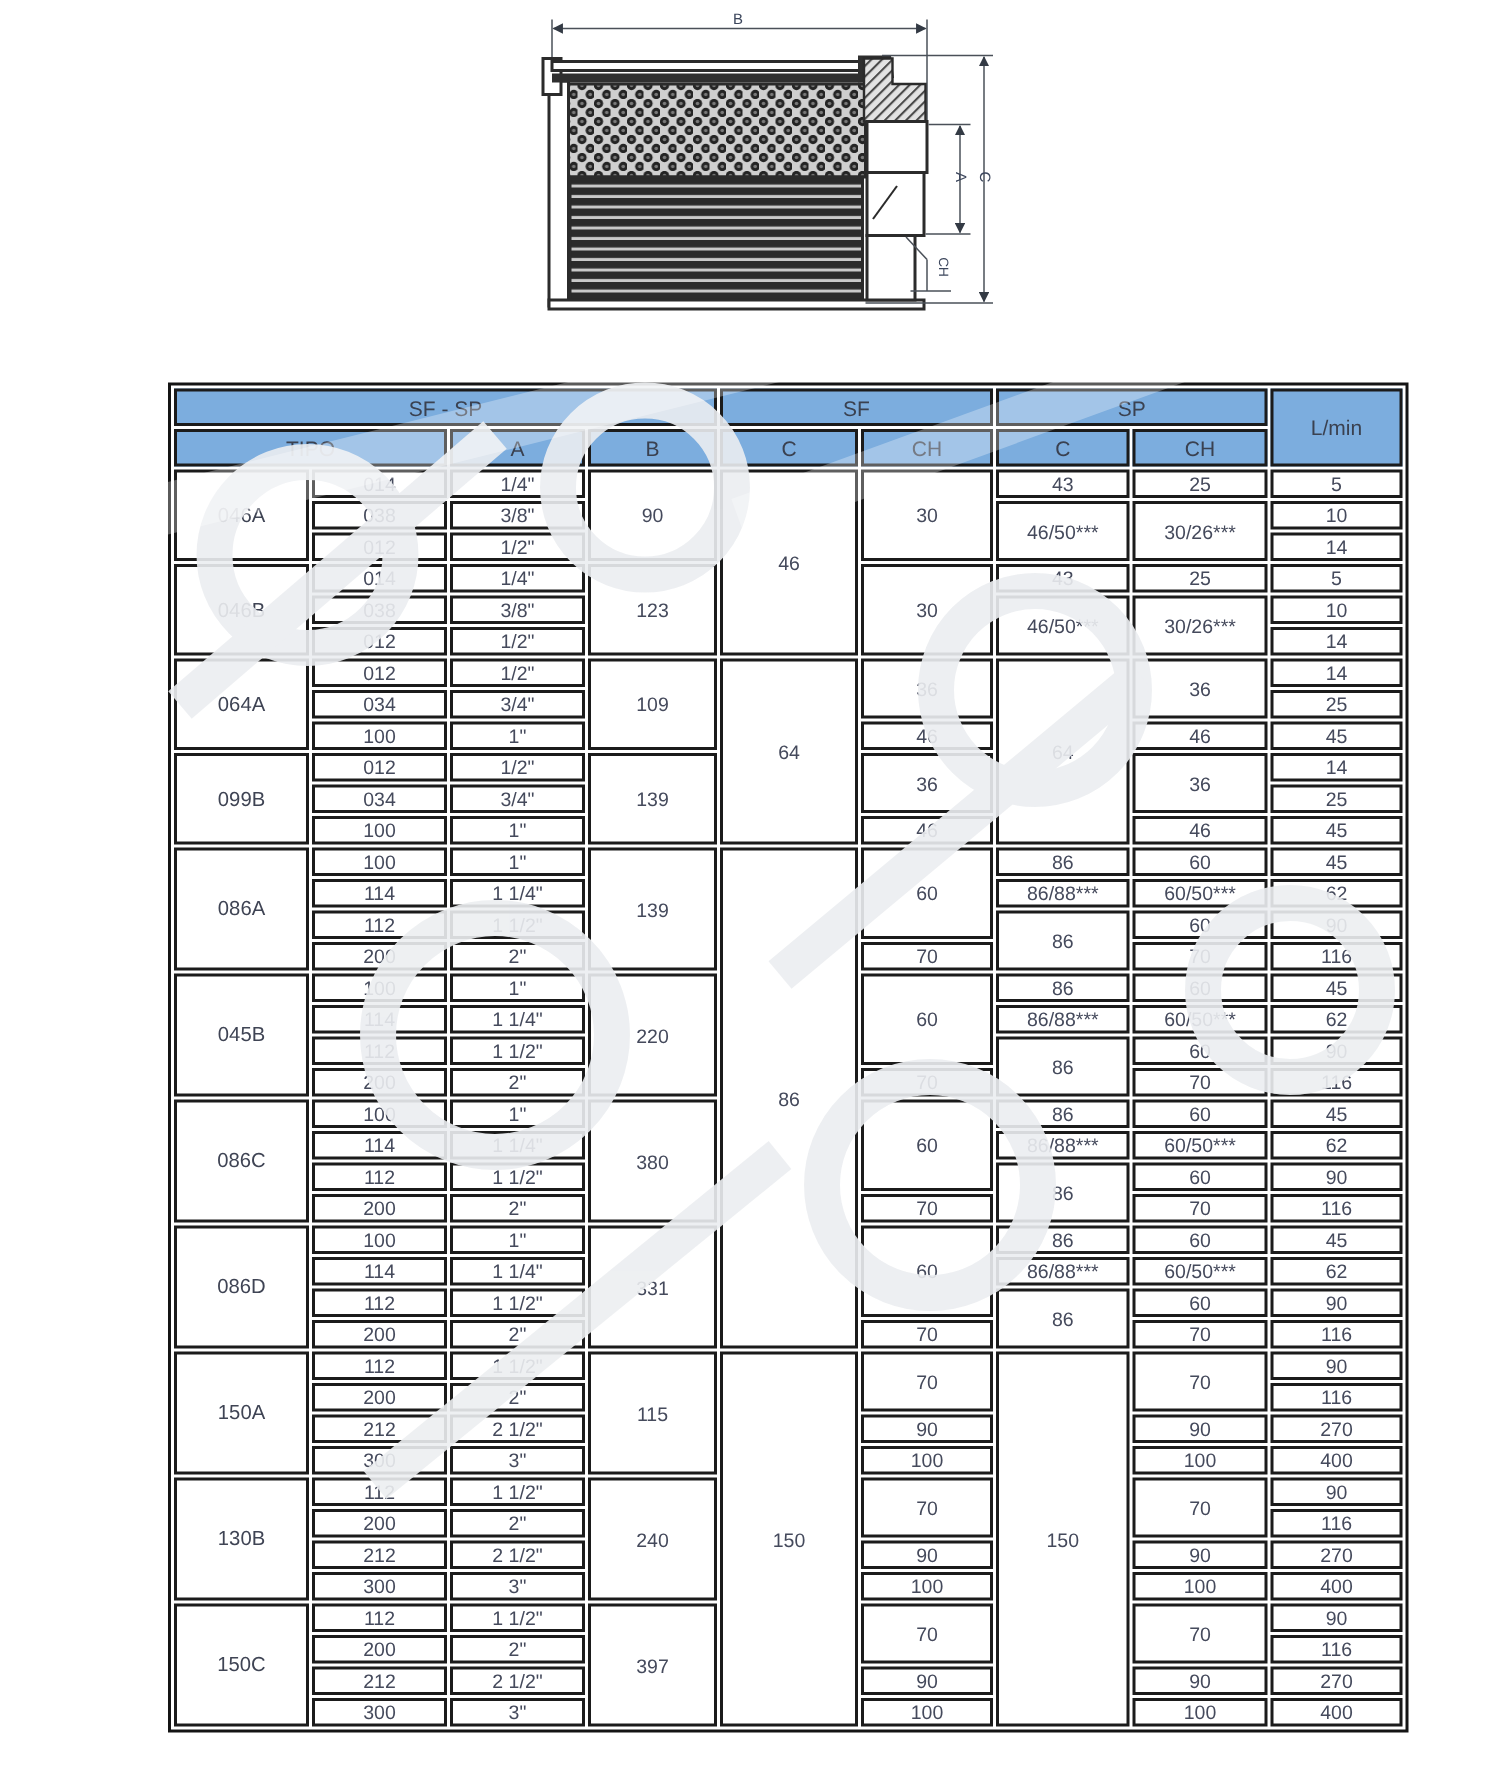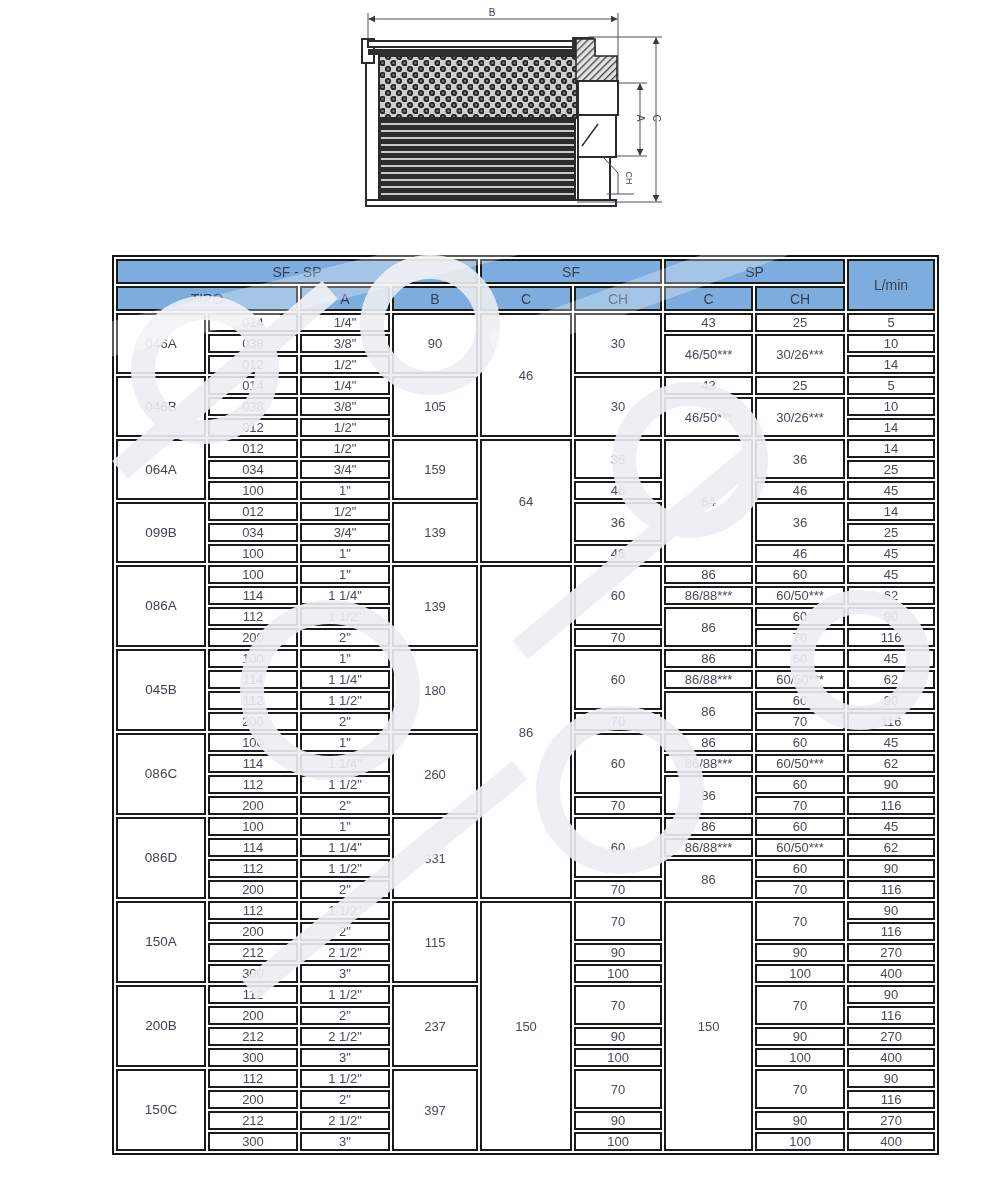"105" td { text: 105 -> 123 }
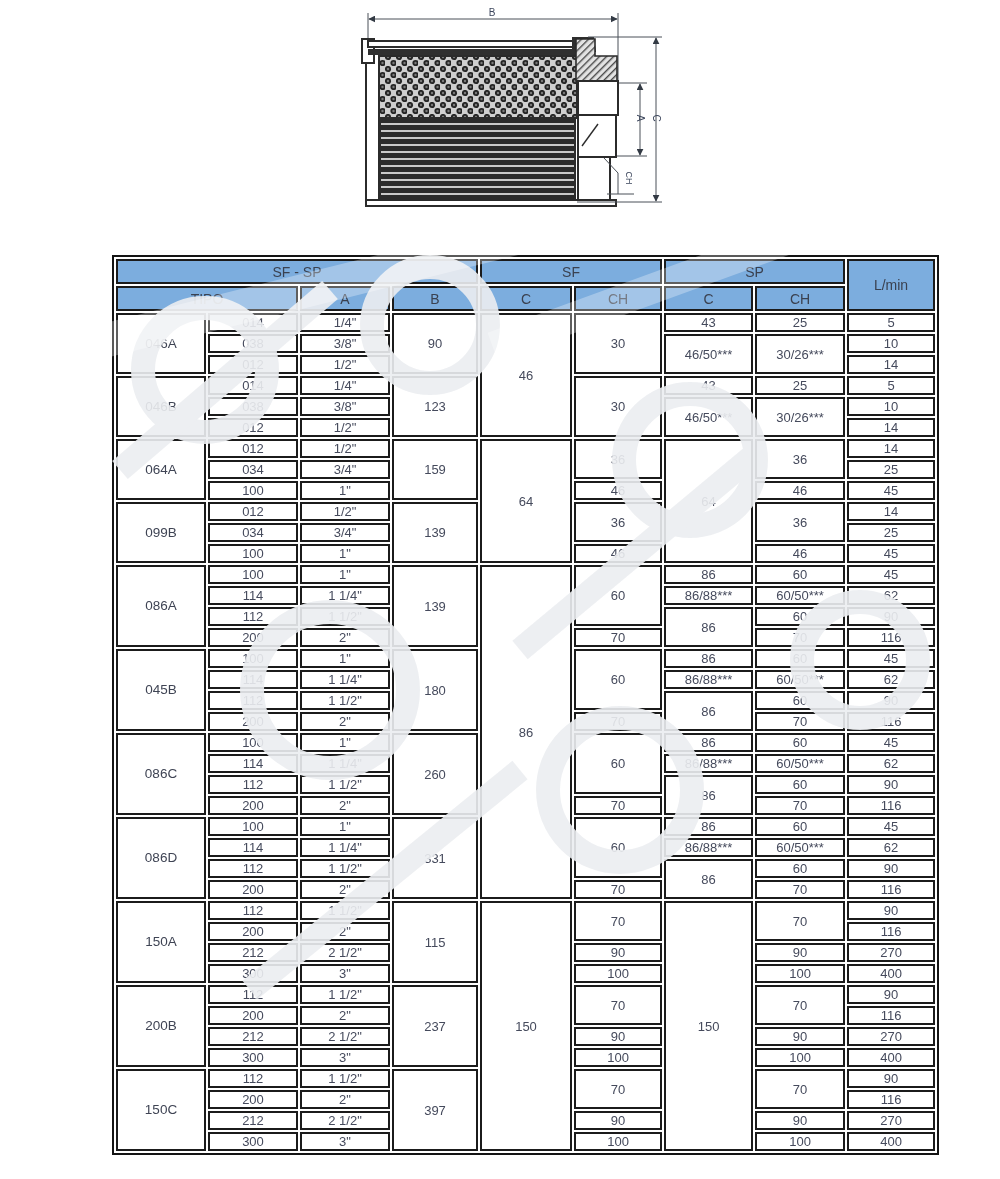"159" td { text: 159 -> 109 }
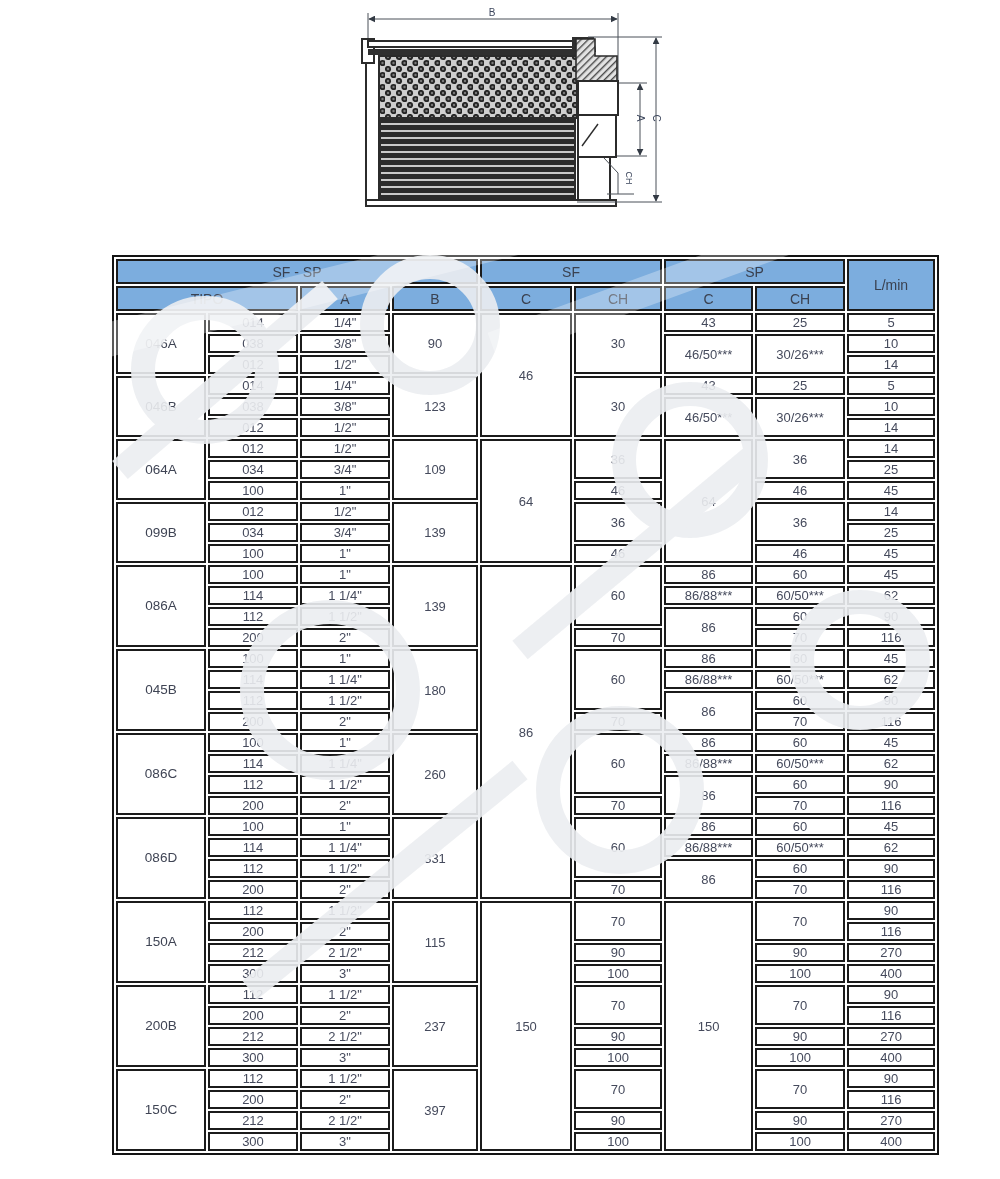"180" td { text: 180 -> 220 }
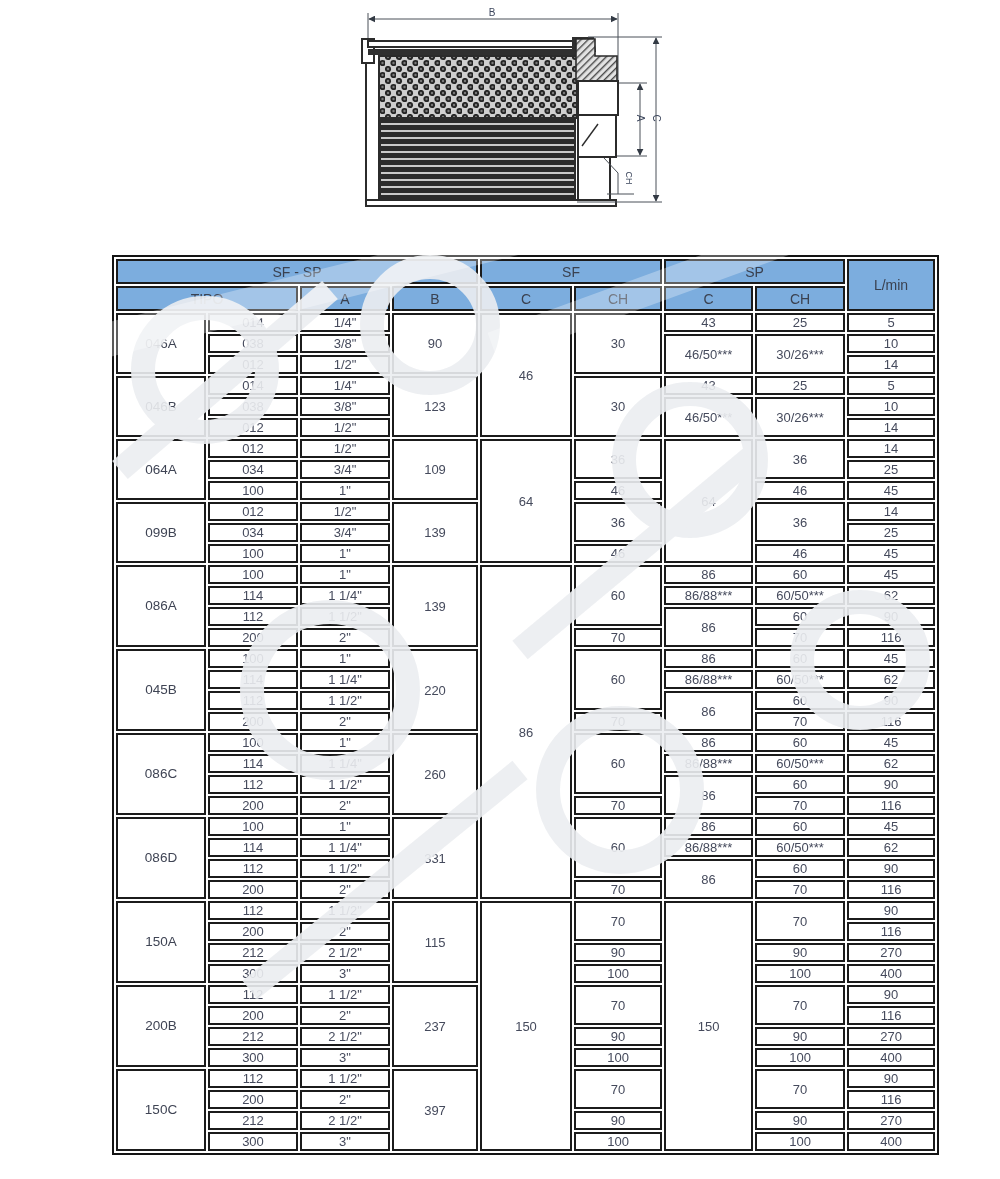"260" td { text: 260 -> 380 }
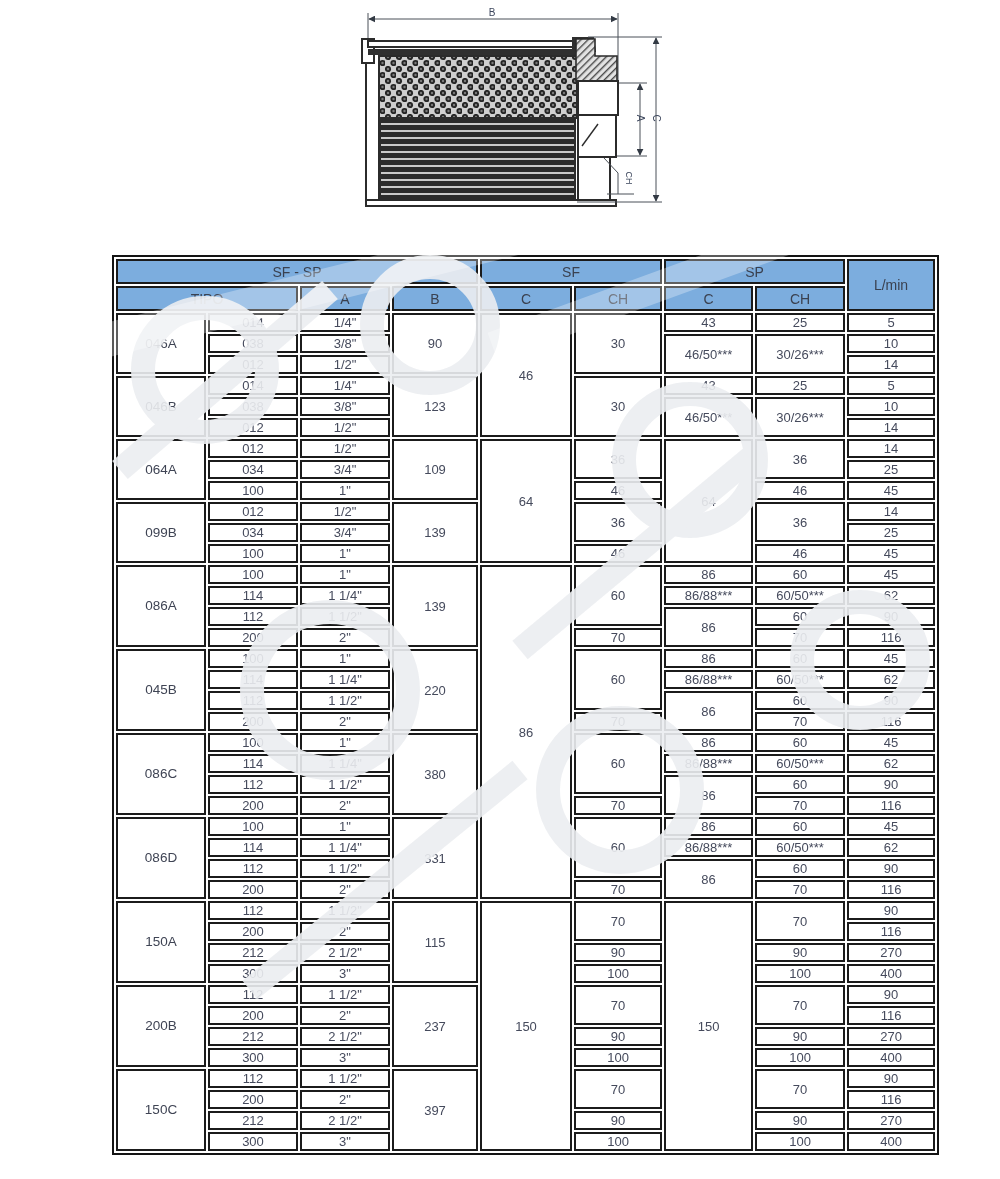"200B" td.tipo { text: 200B -> 130B }
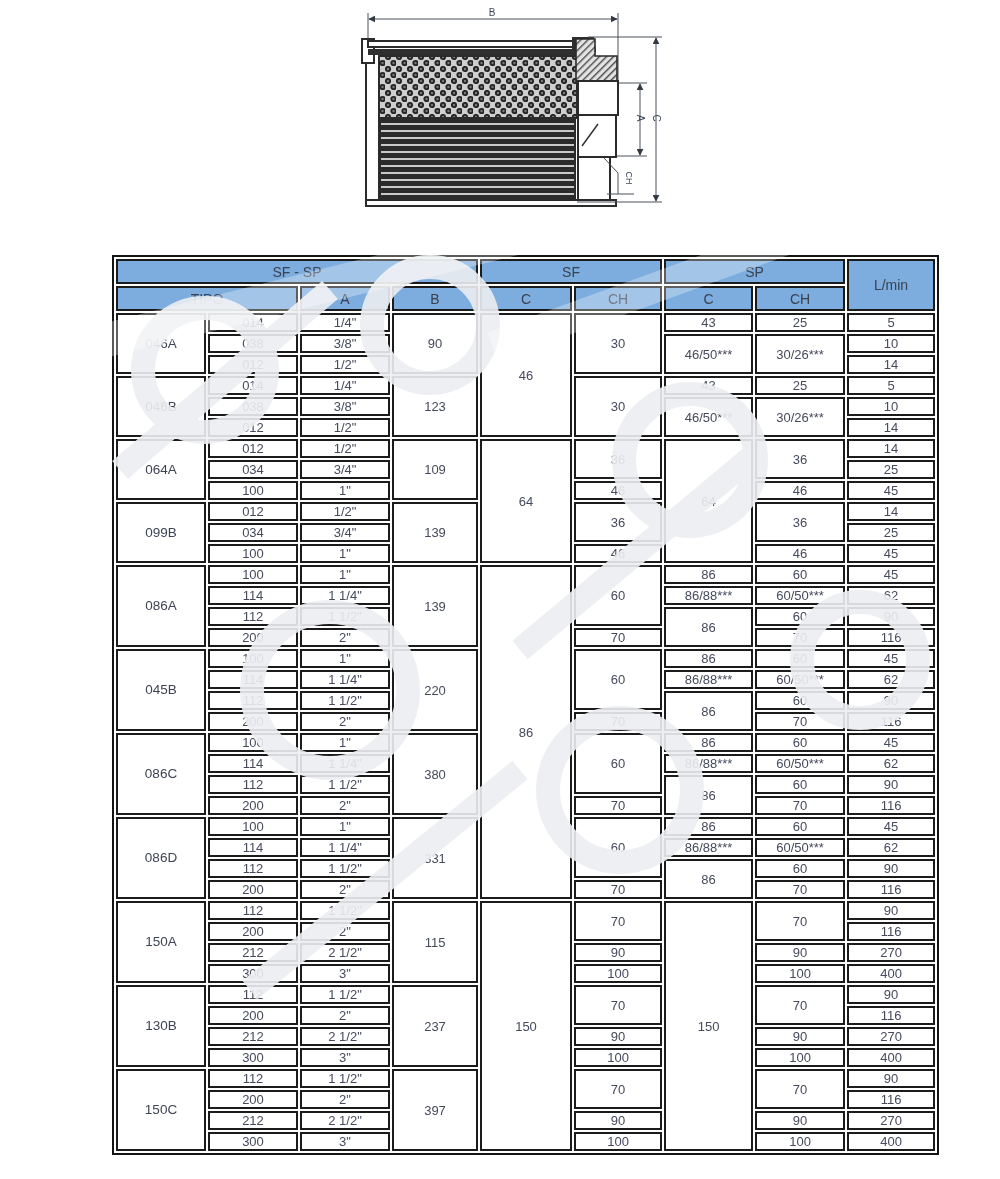"237" td { text: 237 -> 240 }
